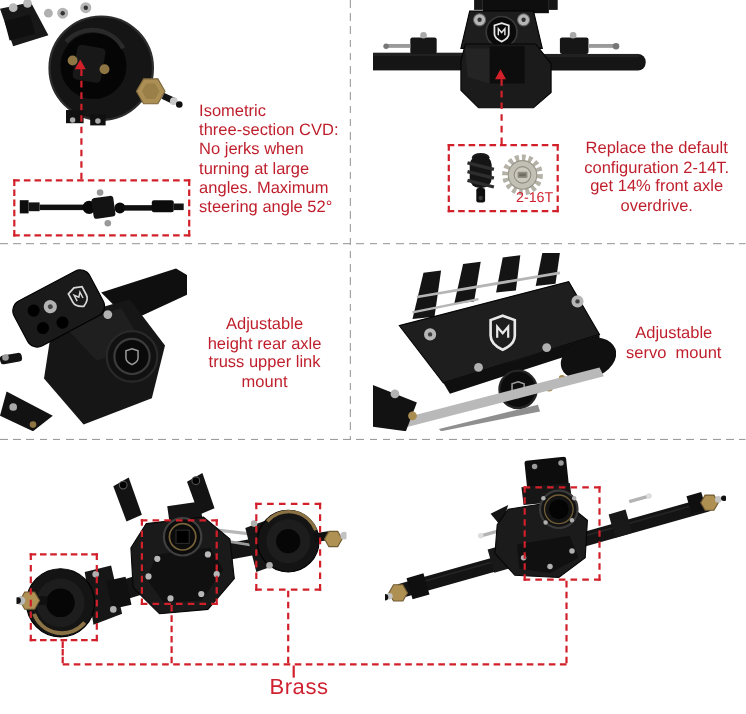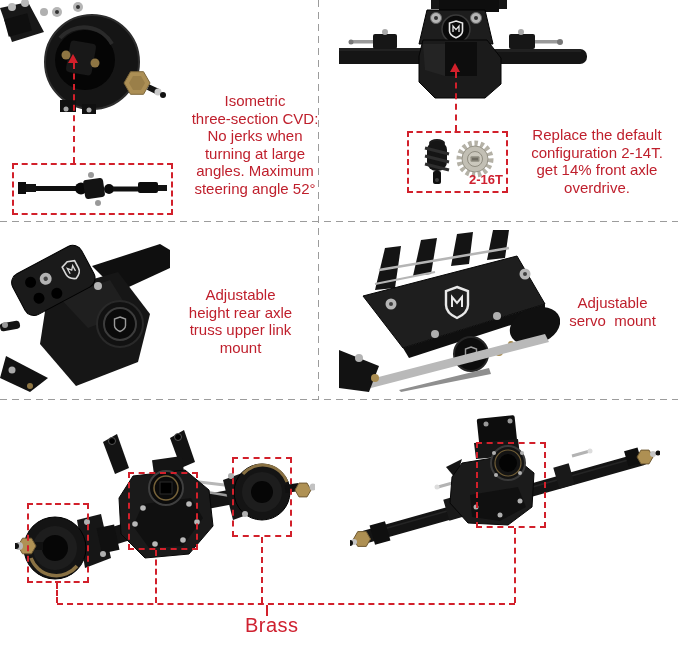"Isometric" .note { text-align: center -> none }
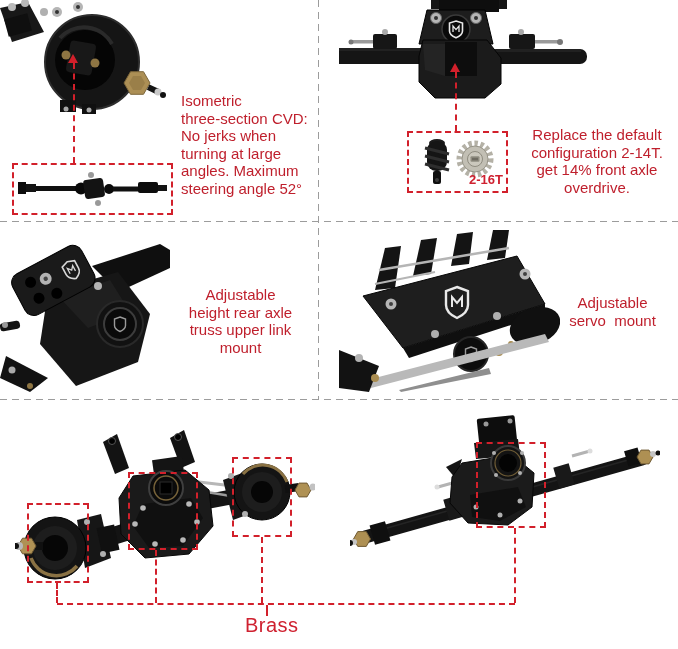"2-16T" .gear-label { font-weight: bold -> none }
